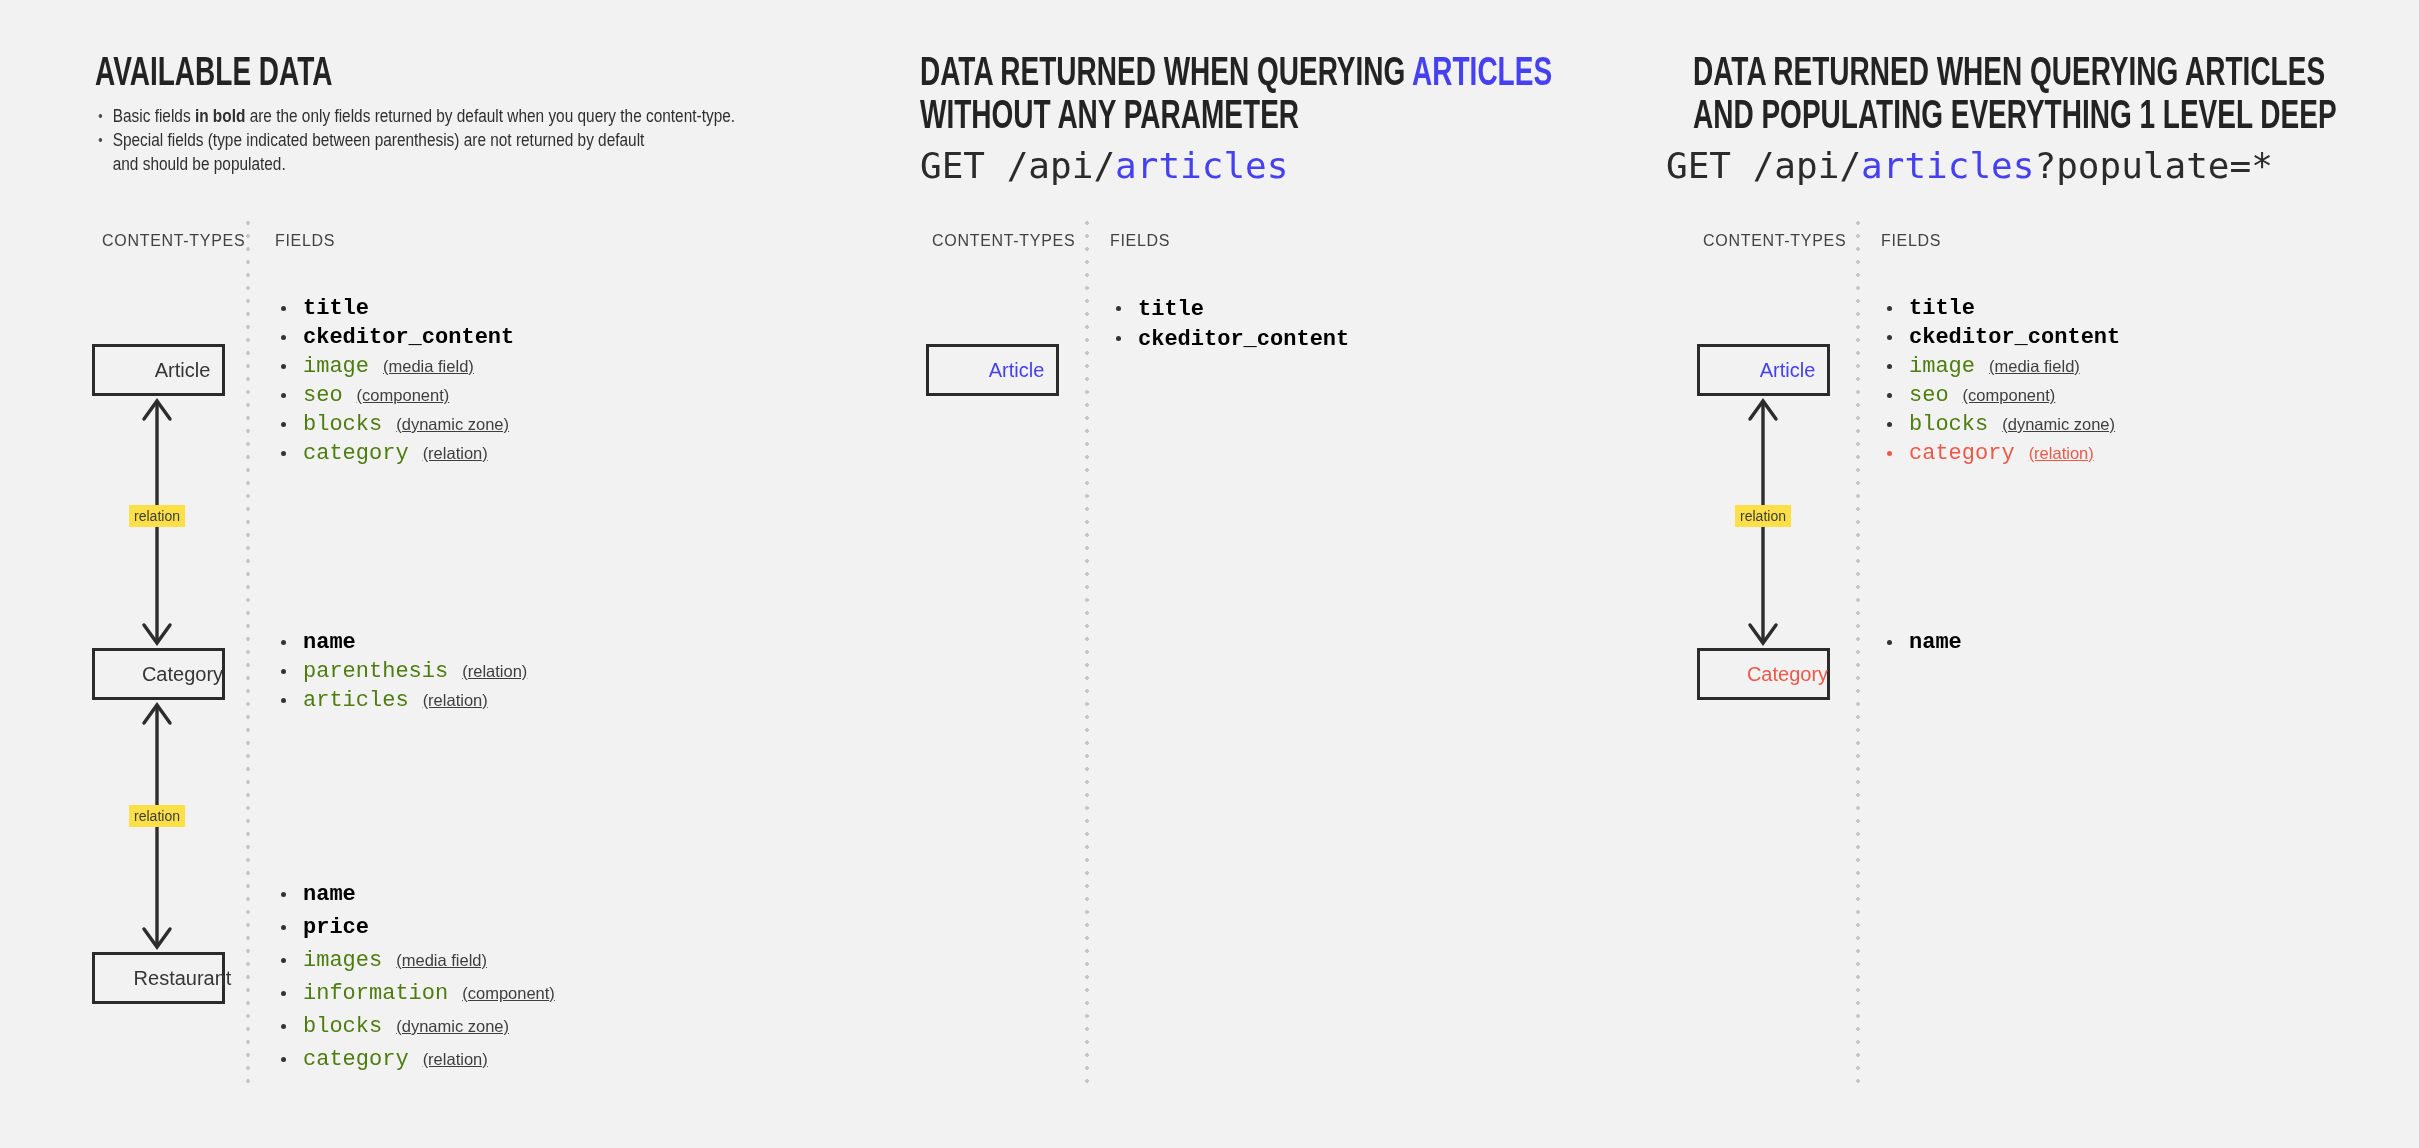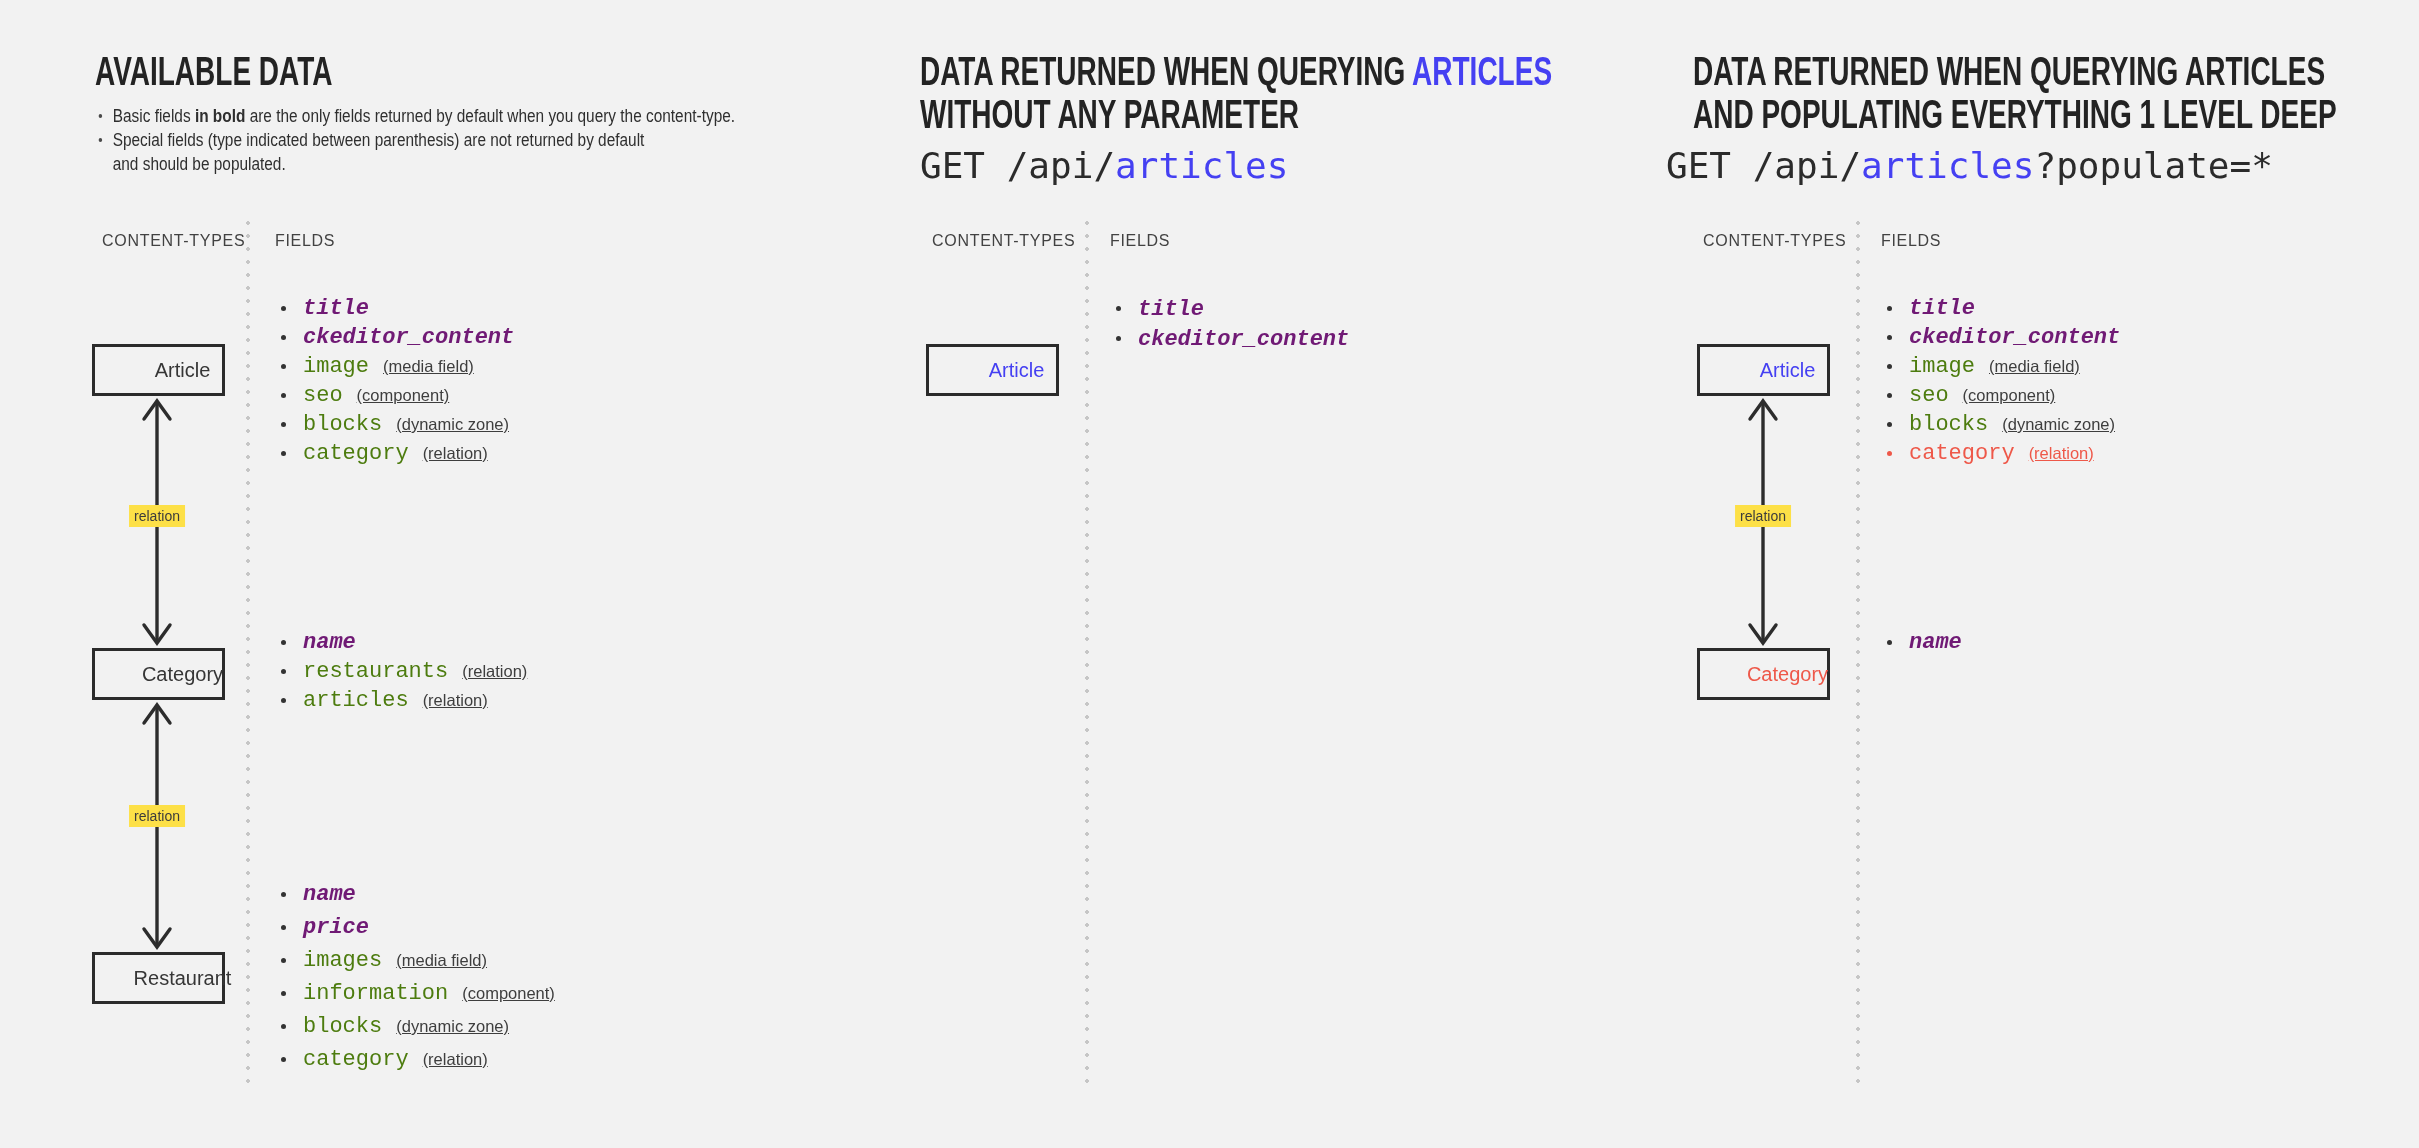"title" li.bold .fname { color: #701a75 -> #000000; font-style: italic -> none }
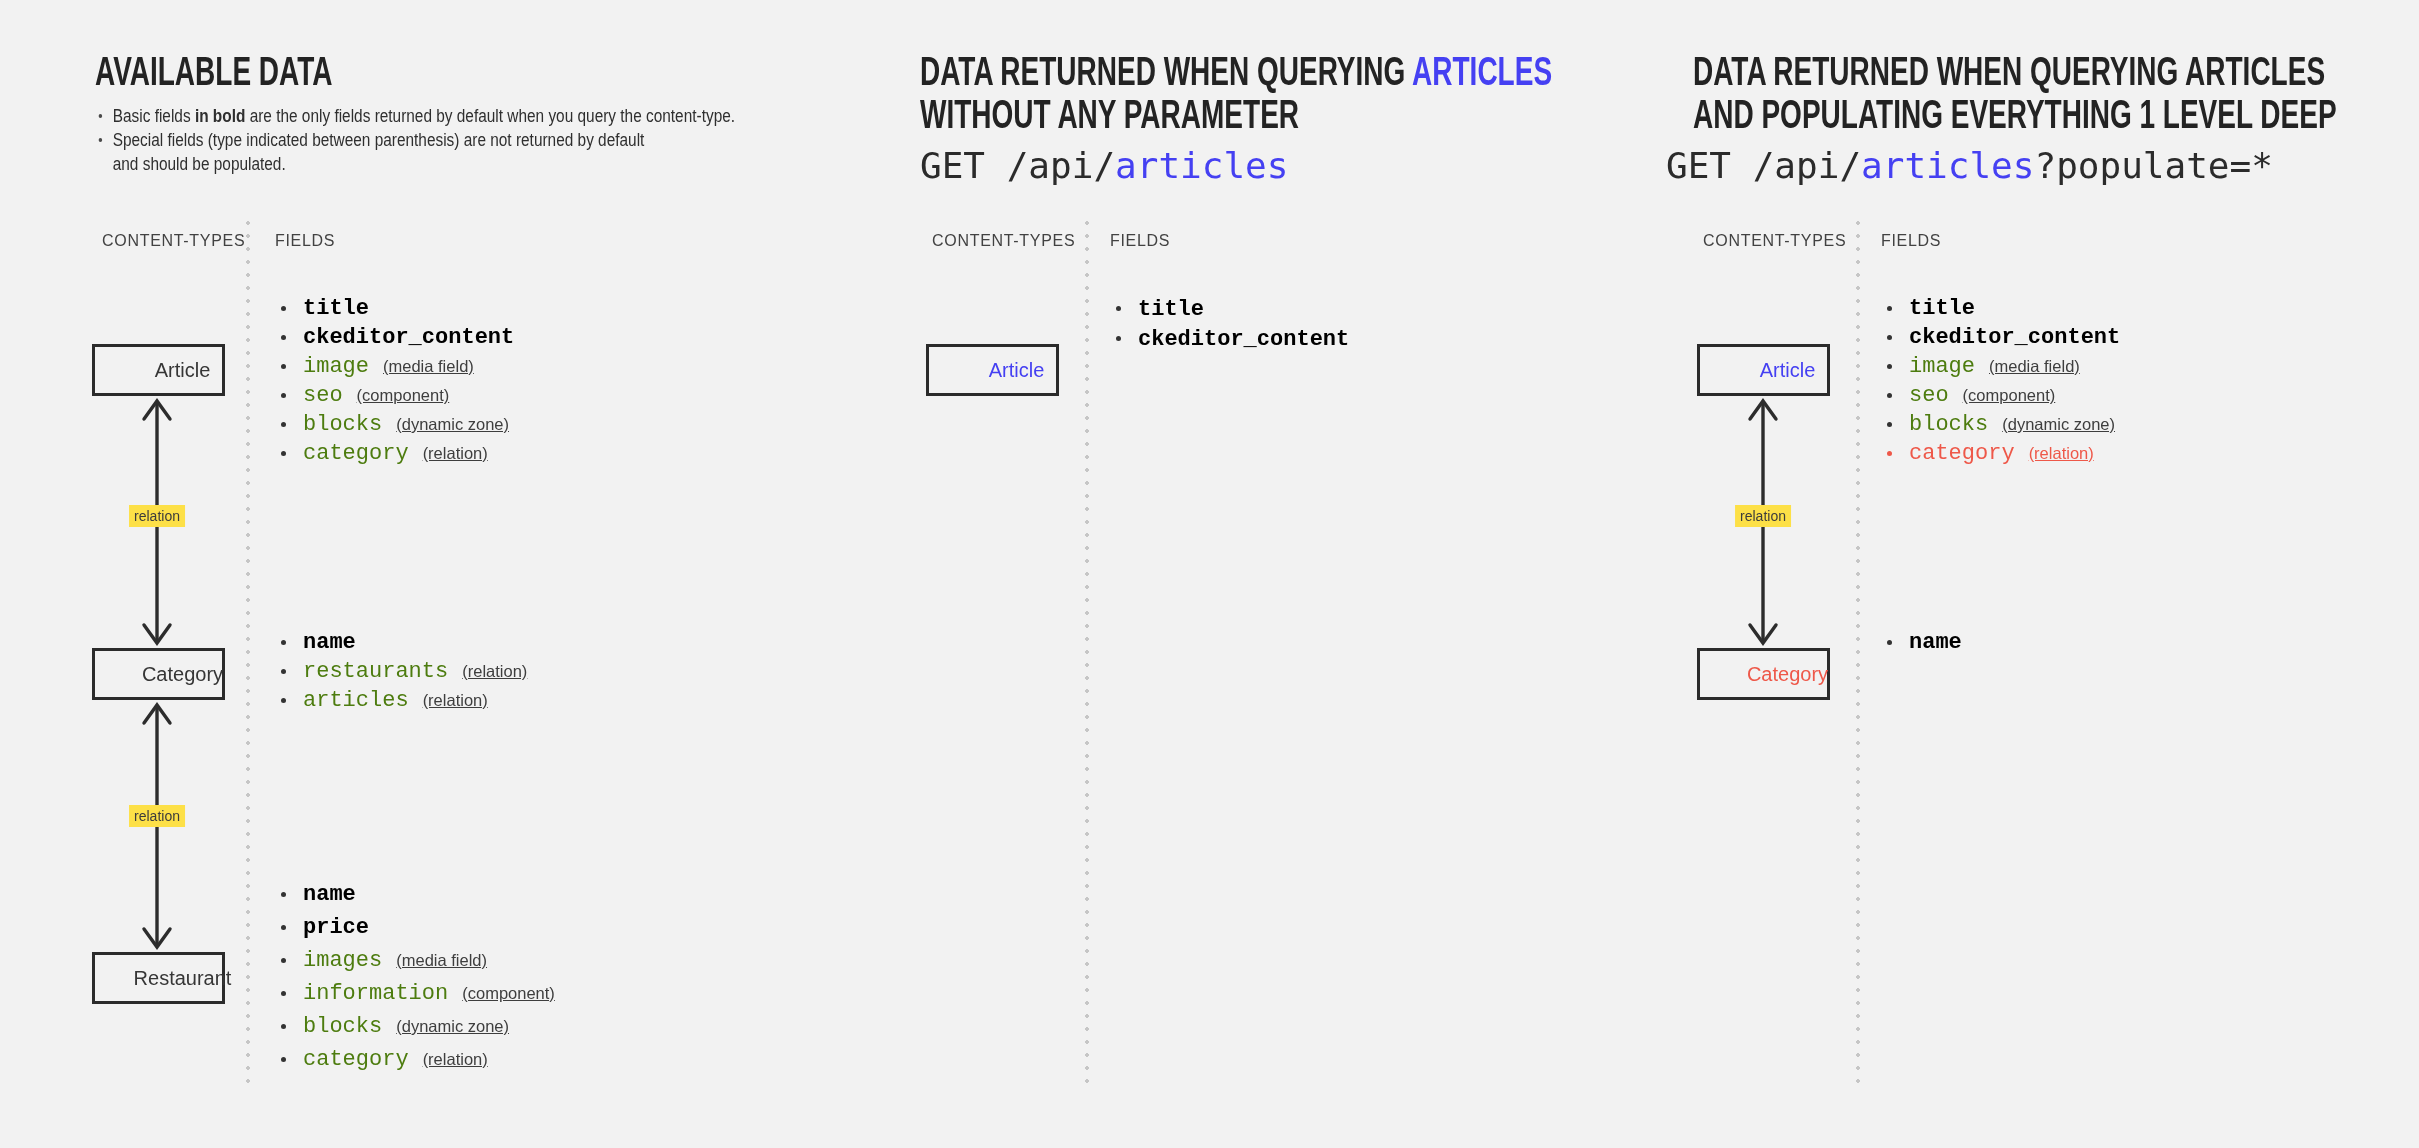"restaurants" span.fname { text: restaurants -> parenthesis }
